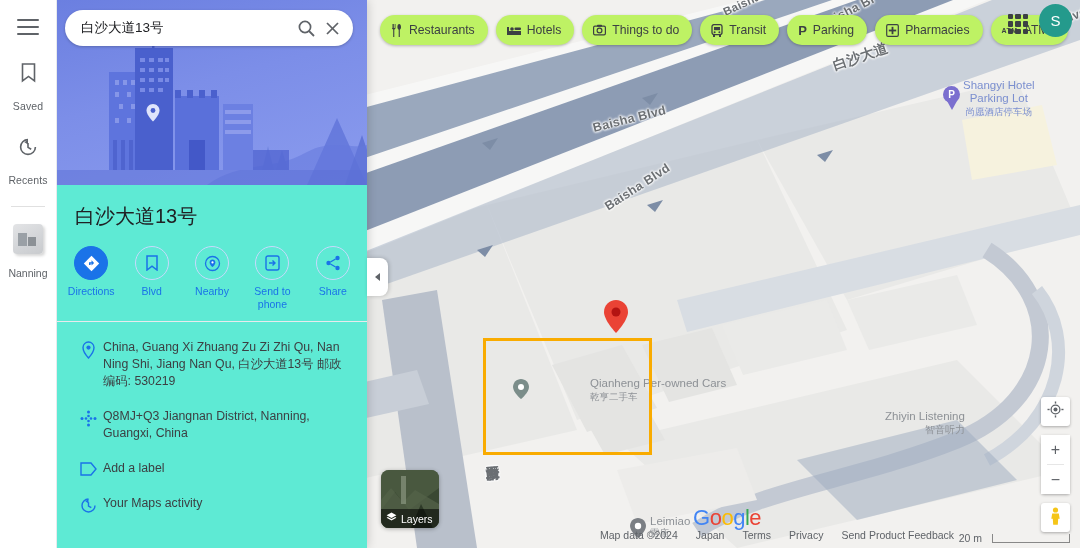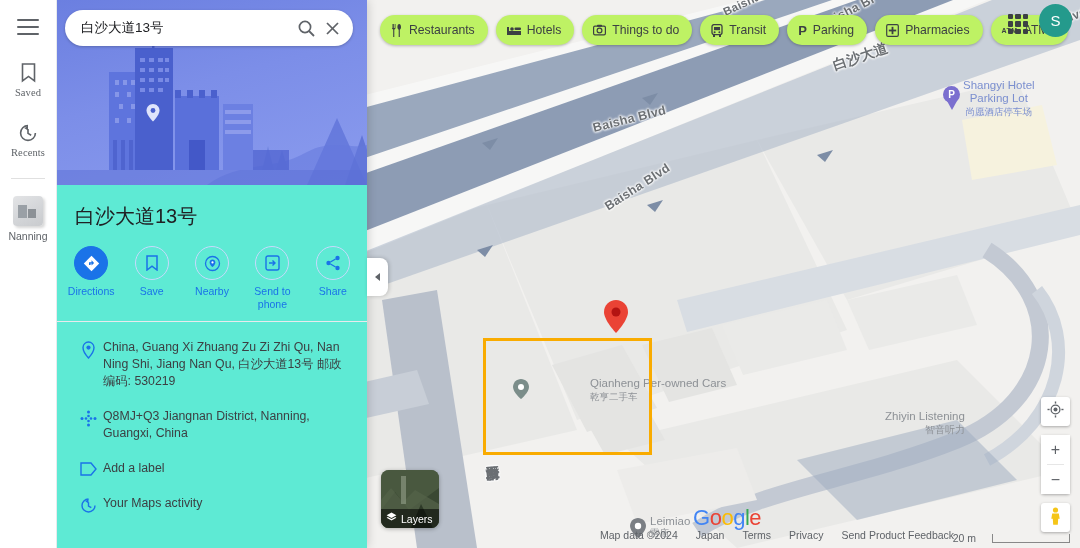"Saved" .rail-item .lb { font-family: Liberation Serif, serif -> none; margin-top: 1px -> 14px }
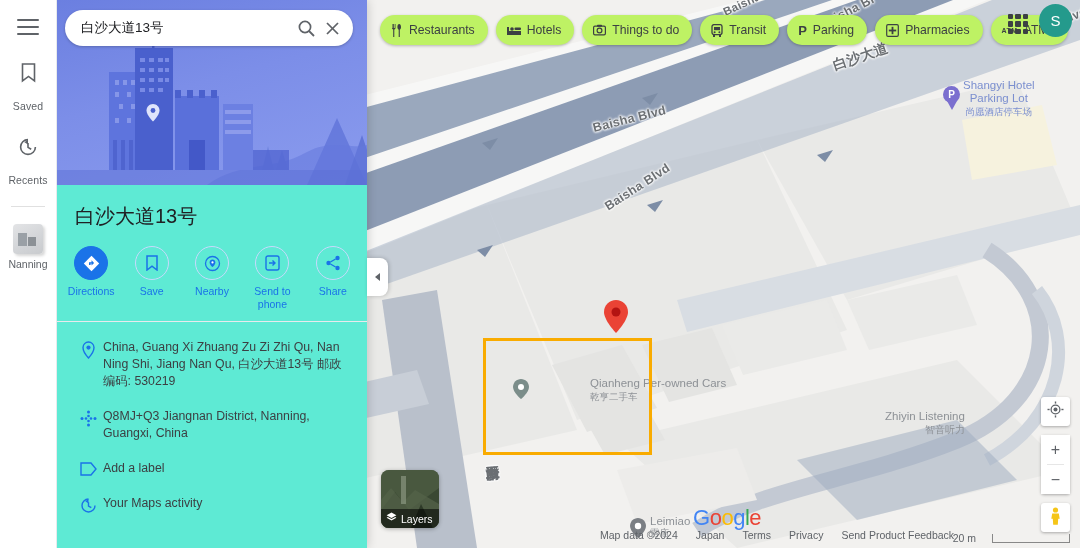"Nanning" .rail-city .lb { margin-top: 4px -> 13px }
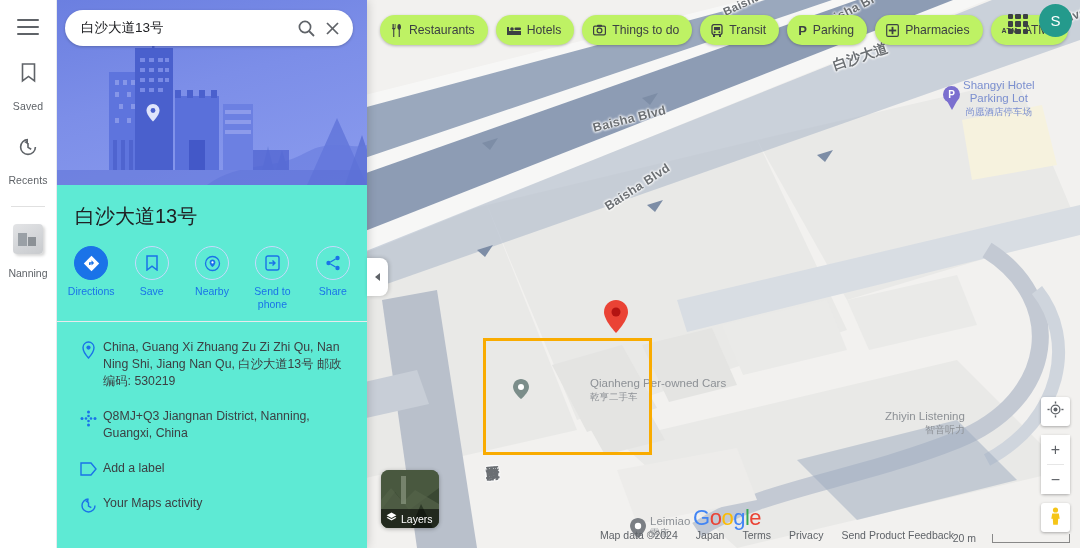"Save" div.lb { text: Save -> Blvd }
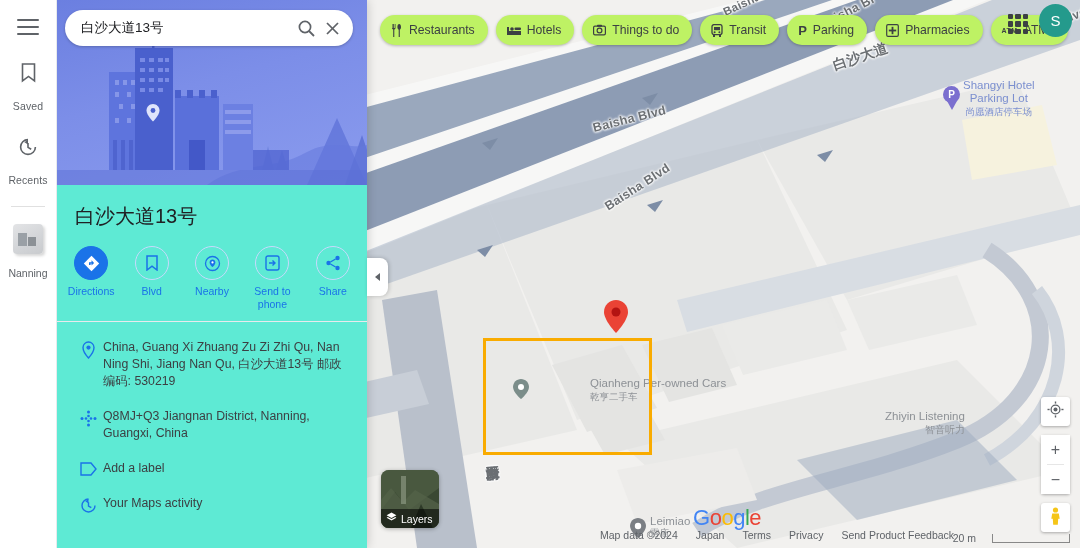"20 m" .scalebar { gap: 16px -> 10px }
